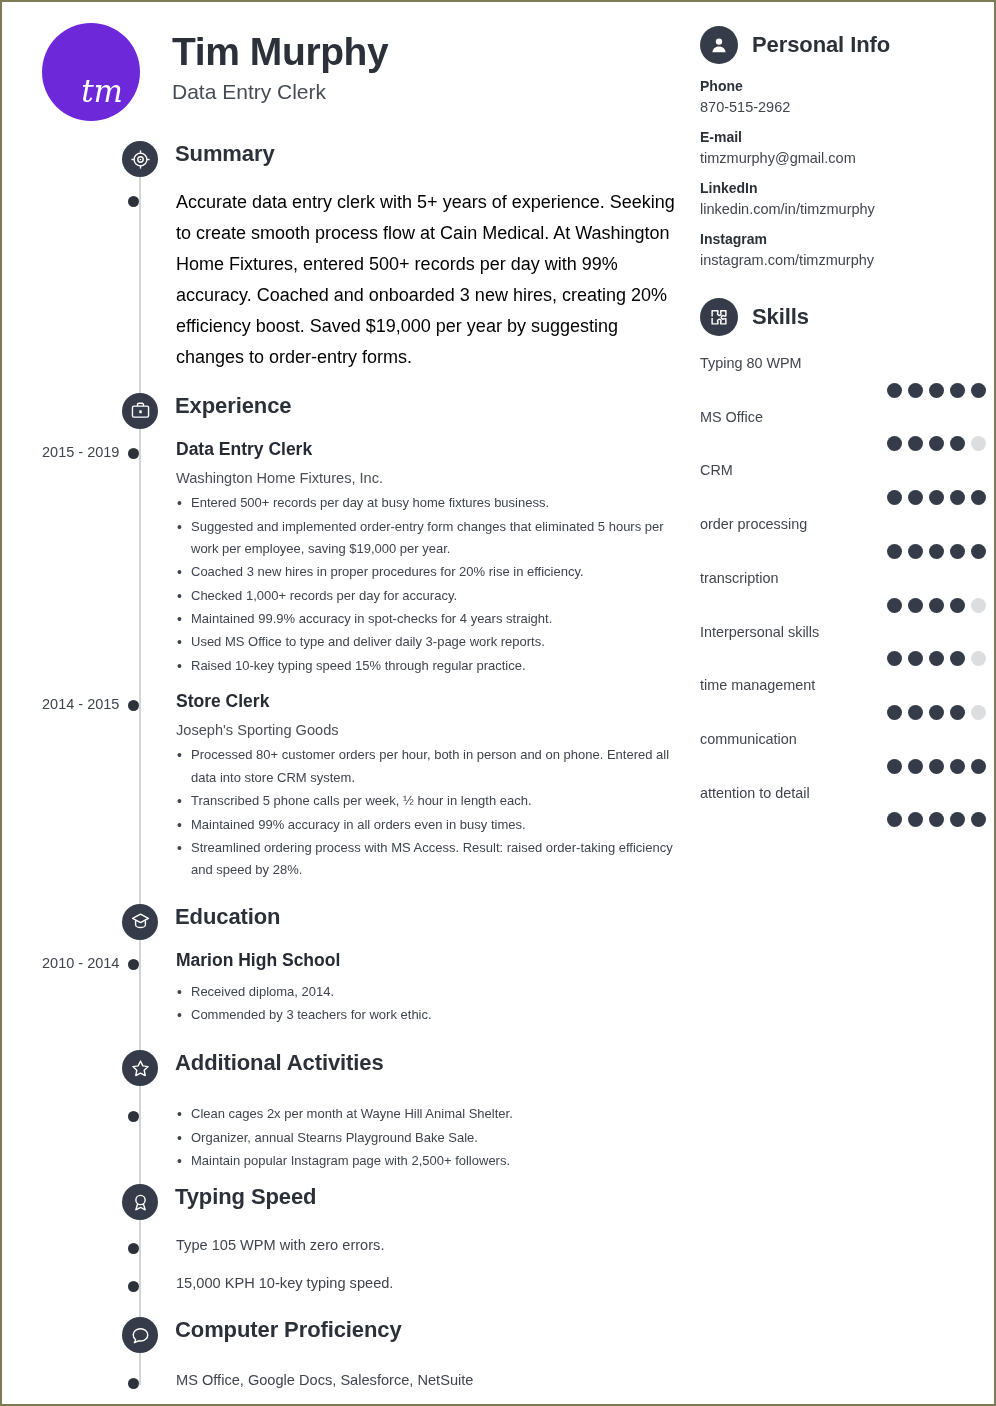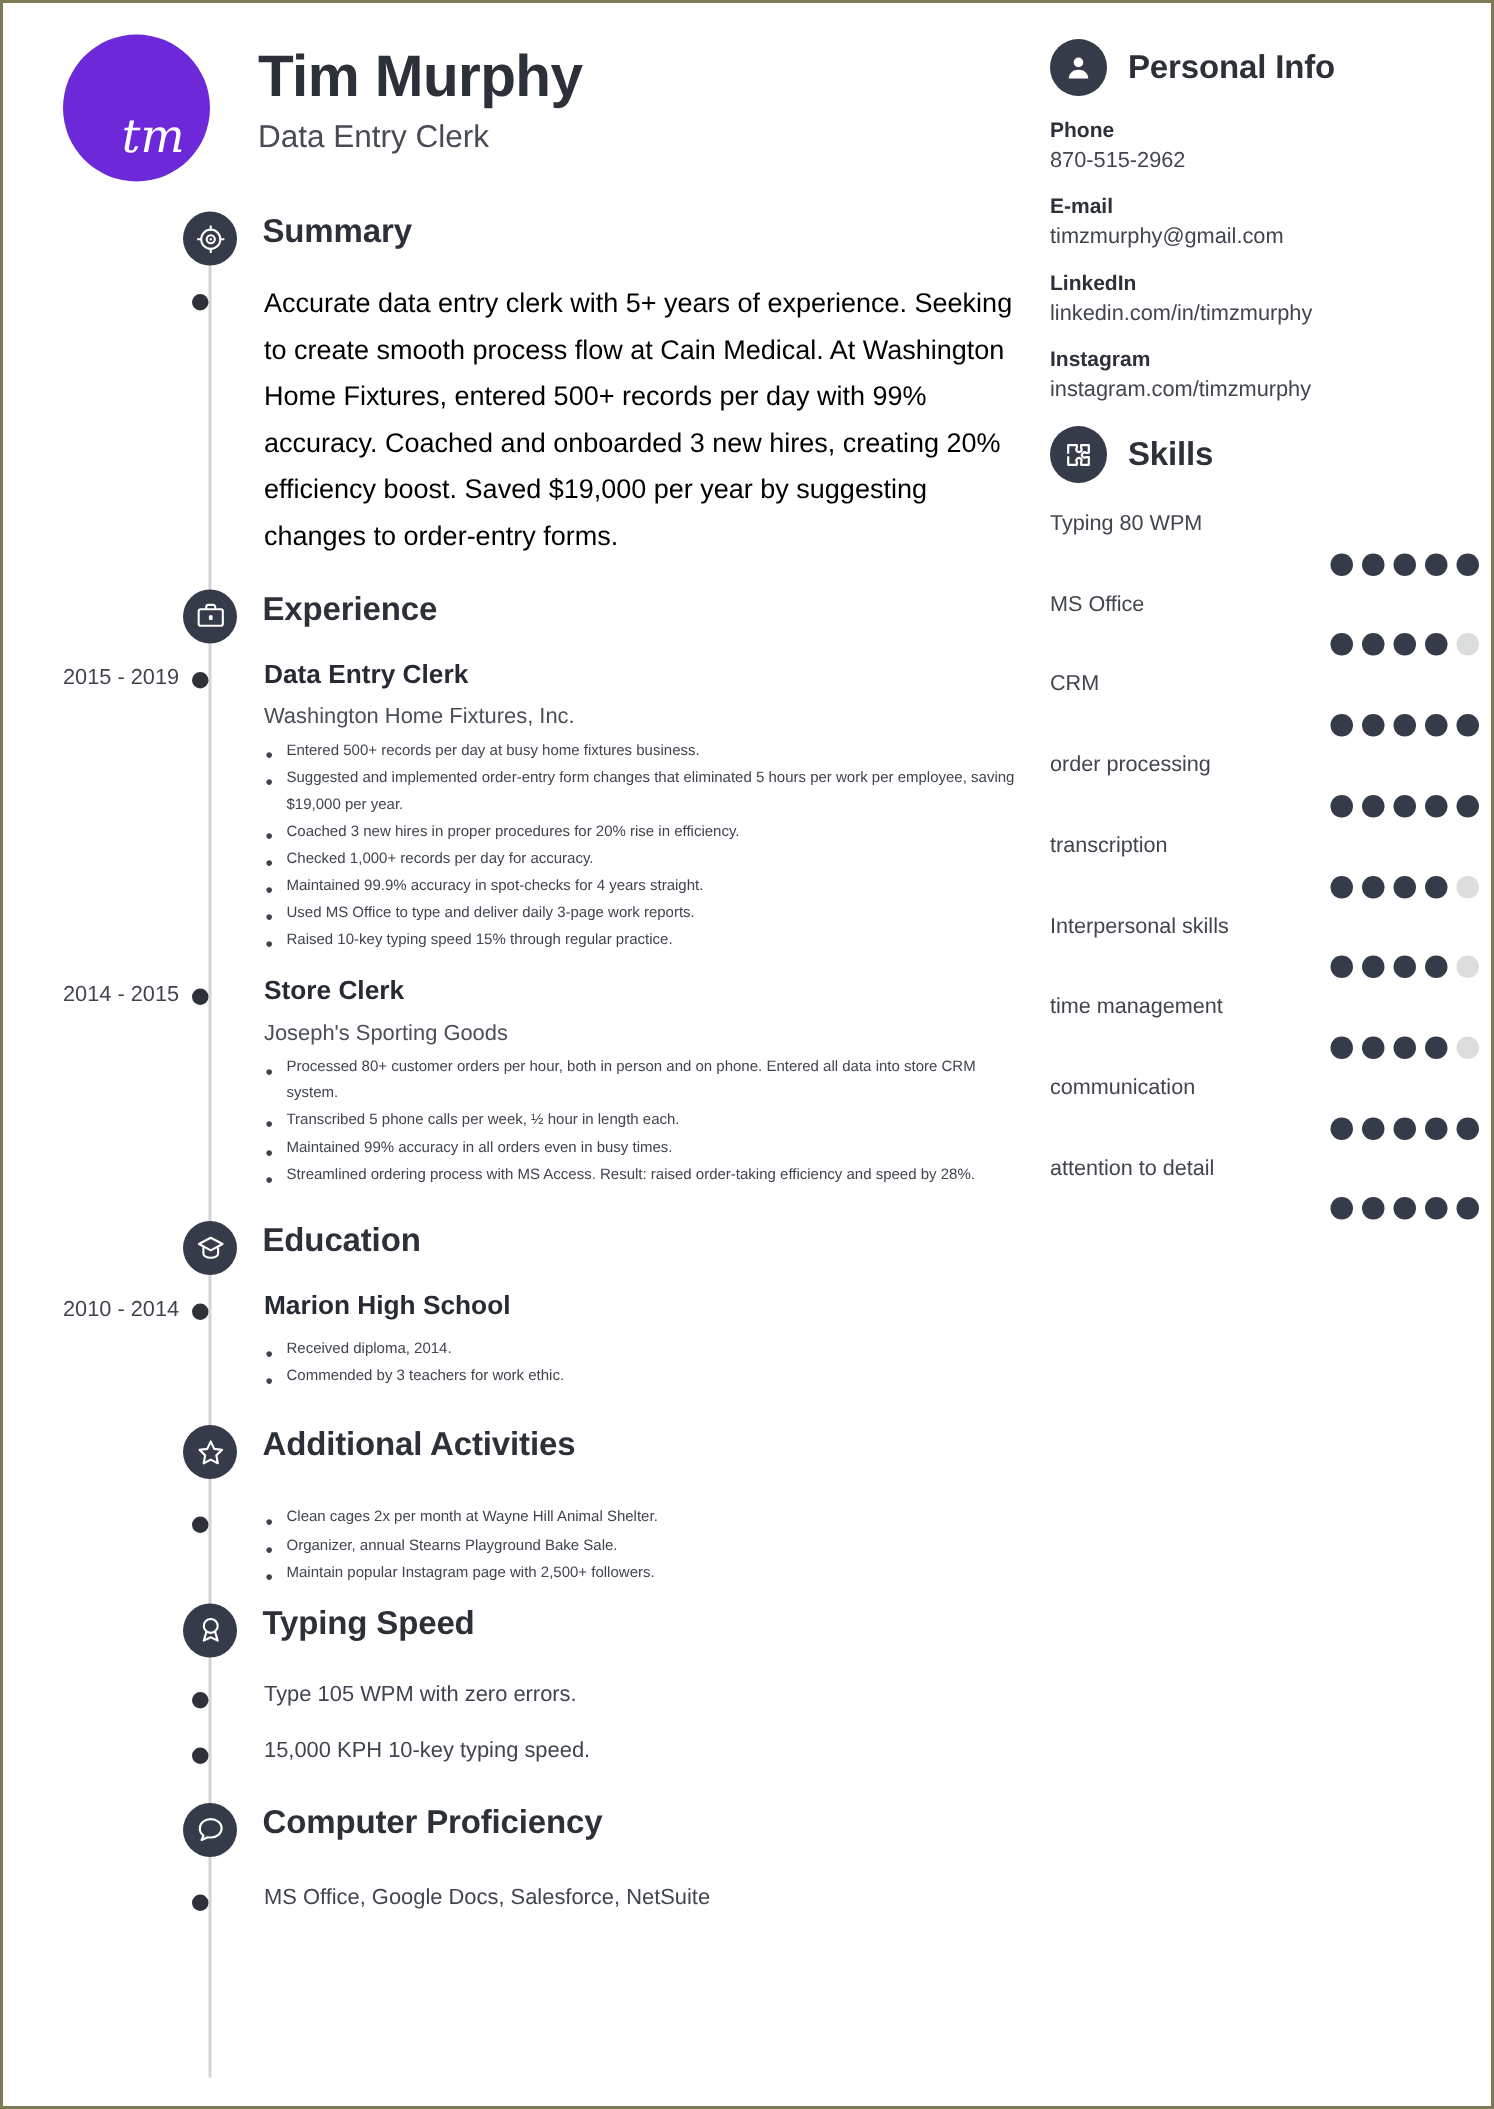"Skills" div.r-section-head { margin-top: 16px -> 30px }
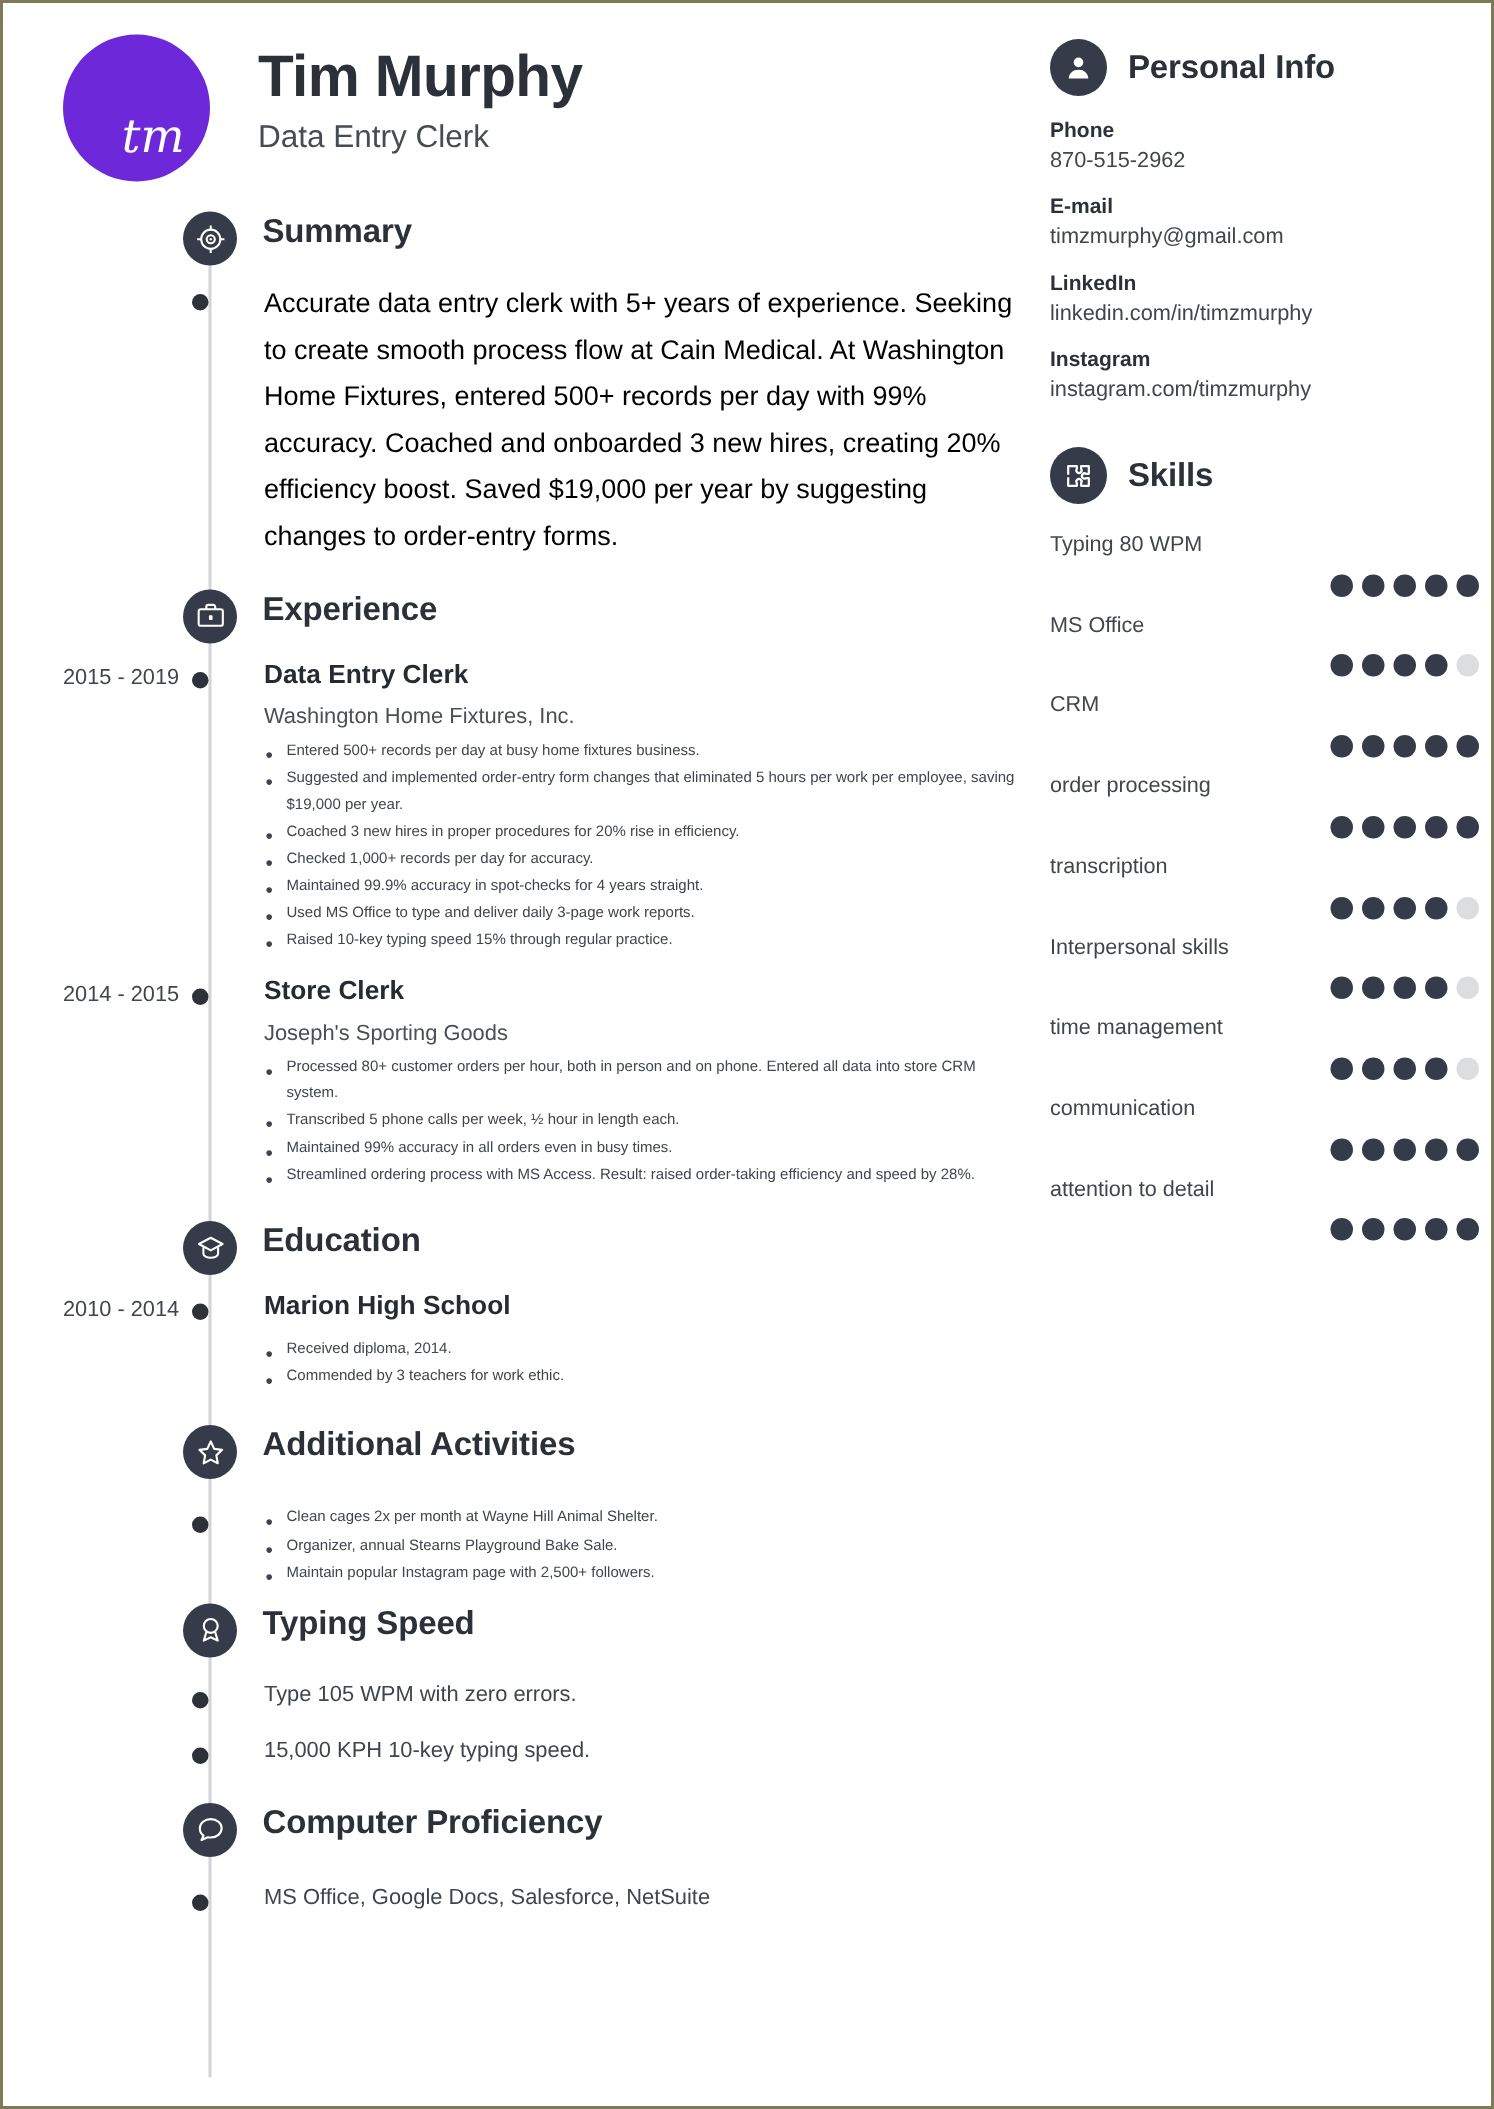"Entered 500+ records per day" ul.blist li { font-size: 10px -> 13px }
